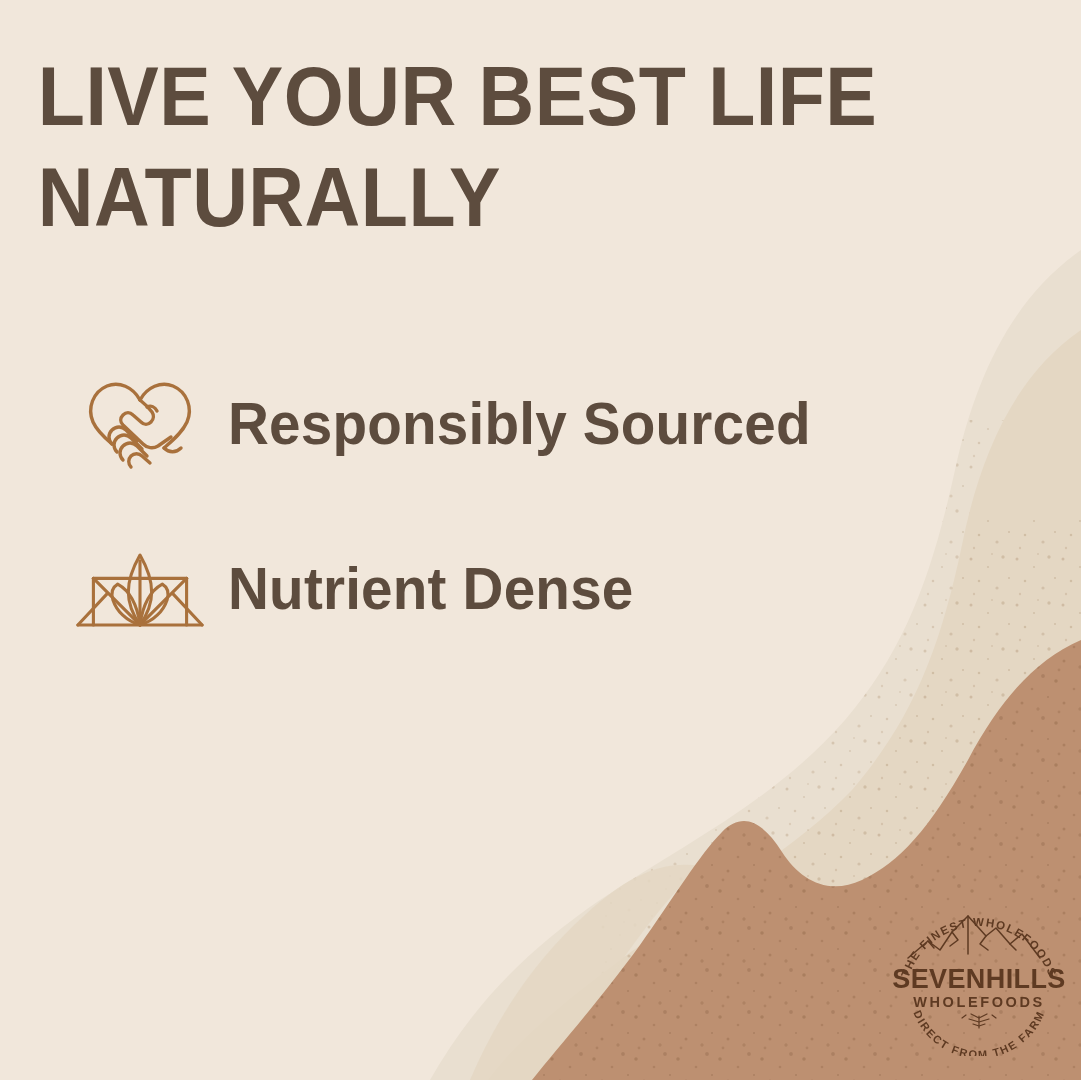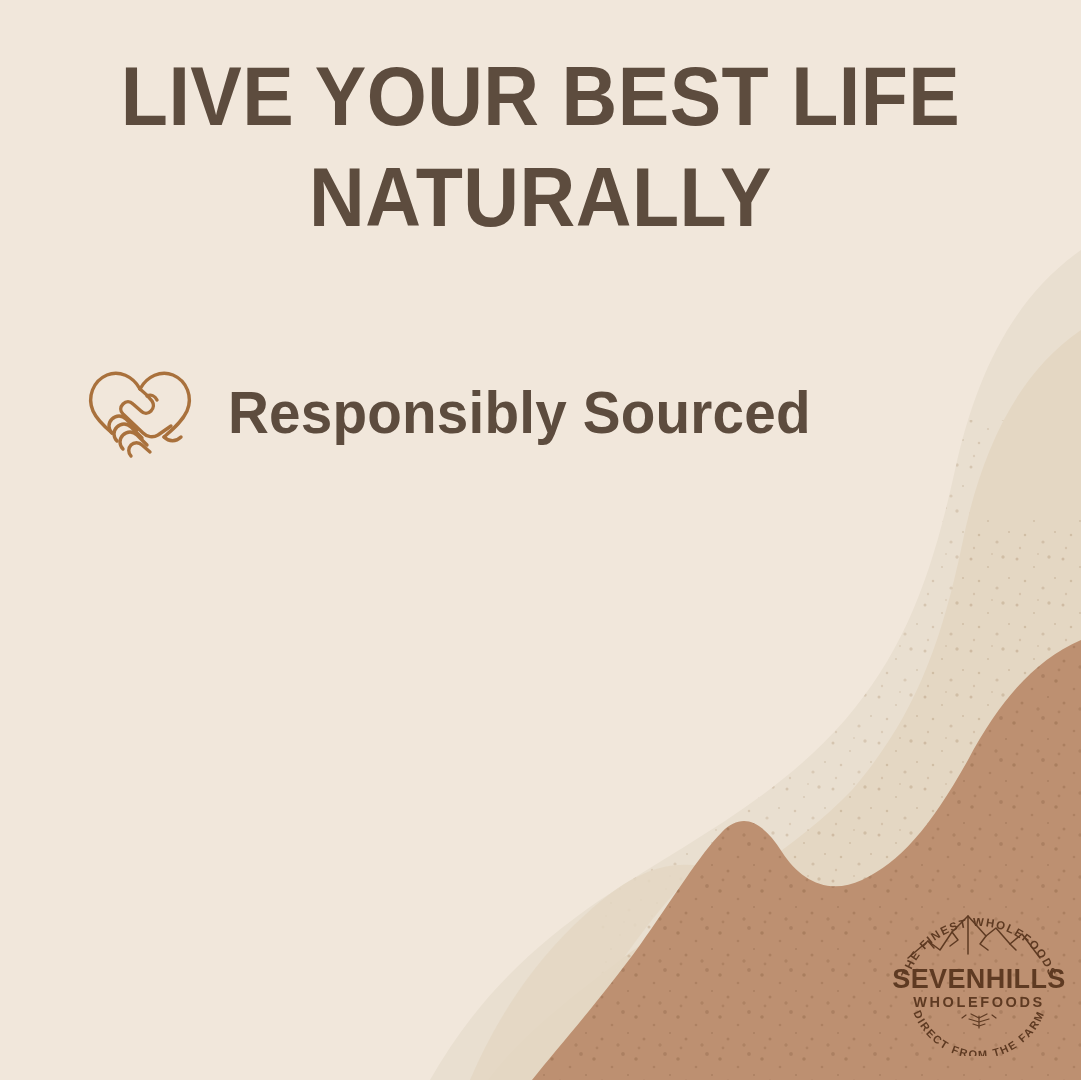"LIVE YOUR BEST LIFE" #headline { text-align: center -> none }
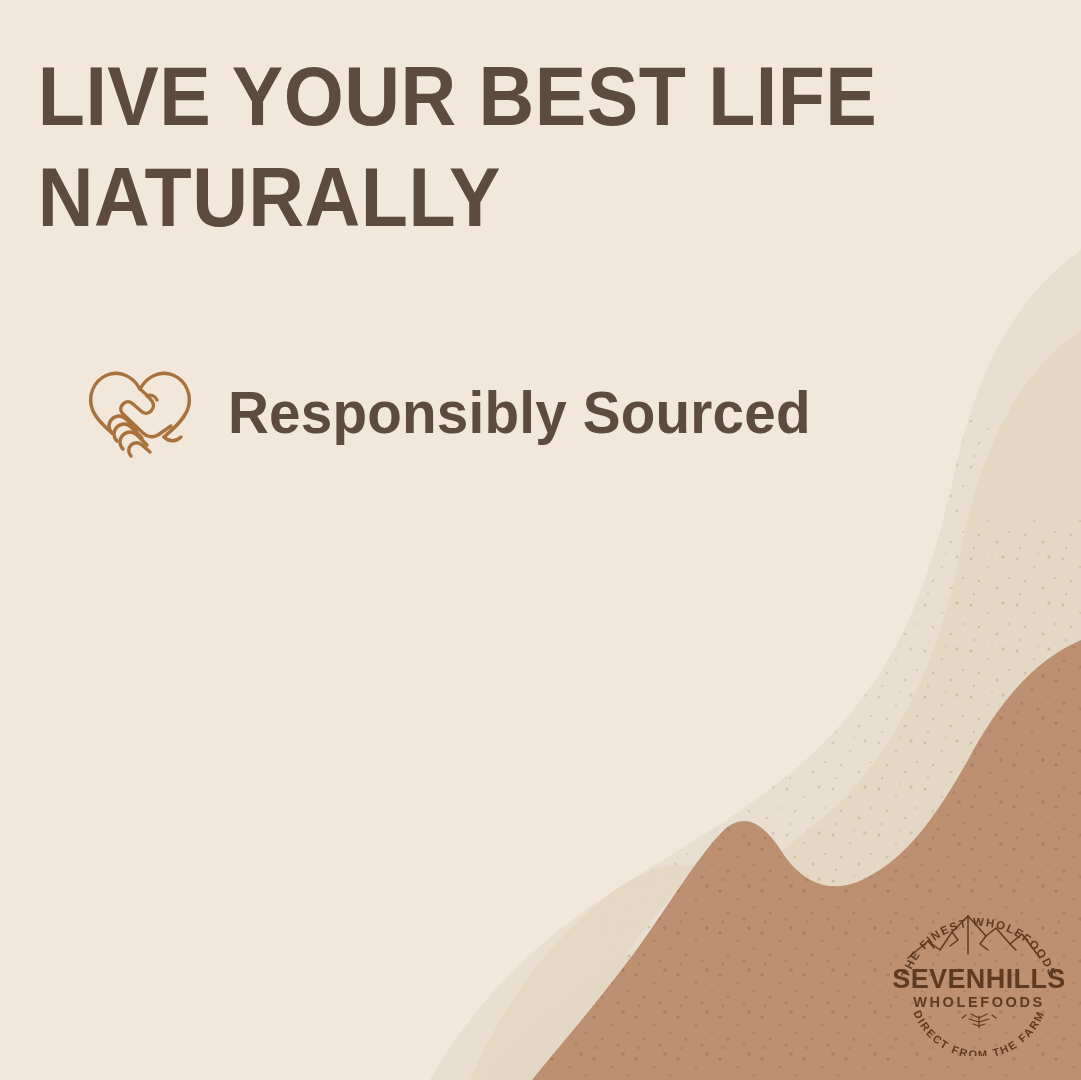"Responsibly Sourced" #features { top: 331px -> 342px }
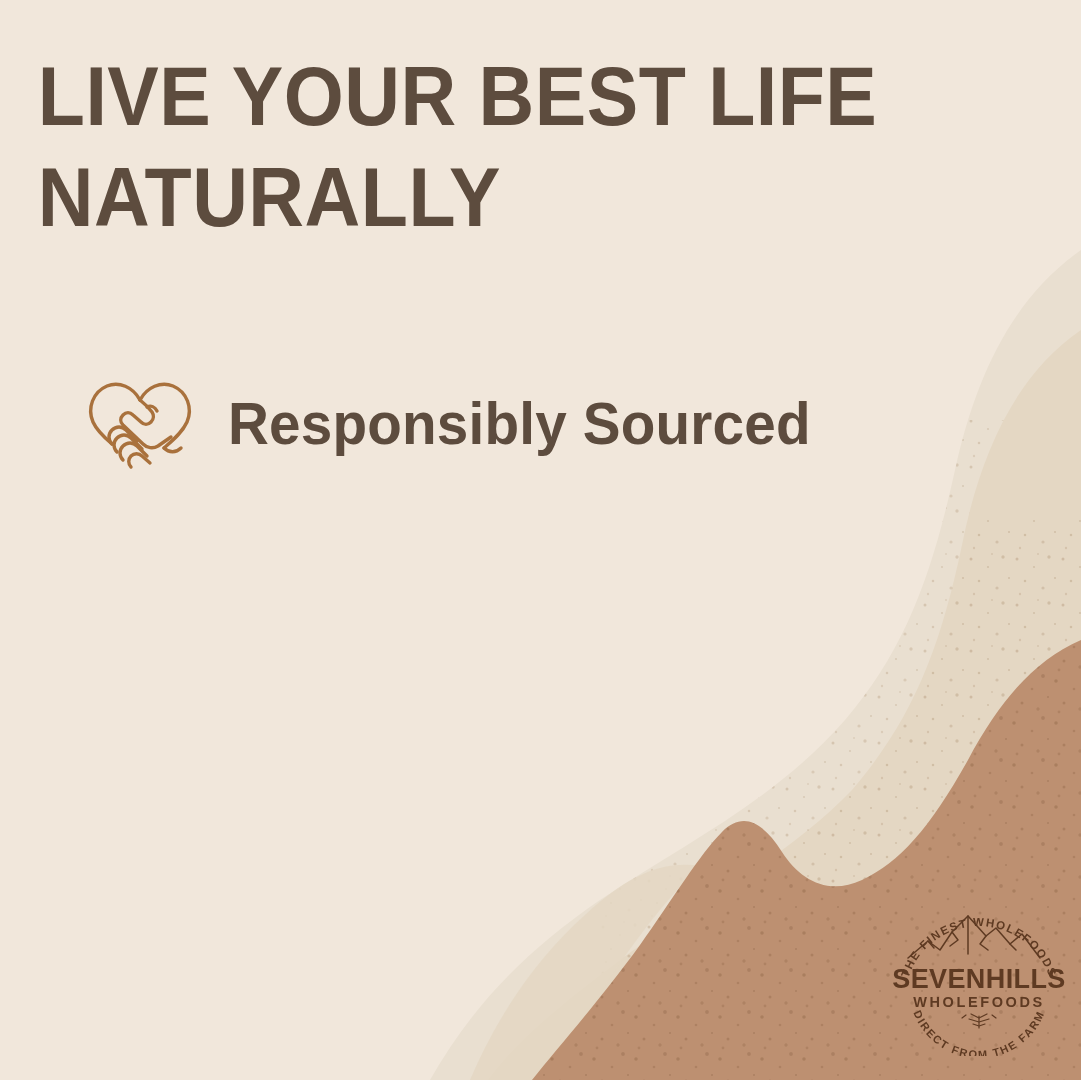"Nutrient Dense" div.feature-row { html: none -> <div> <span> <svg> <path></path> <path></path> <path></path> <path></path> <path></path> <path></path> <path></path> <path></path> <path></path> <path></path> <path></path> <path></path> <path></path> </svg> </span> <span>Nutrient Dense</span> </div> }
